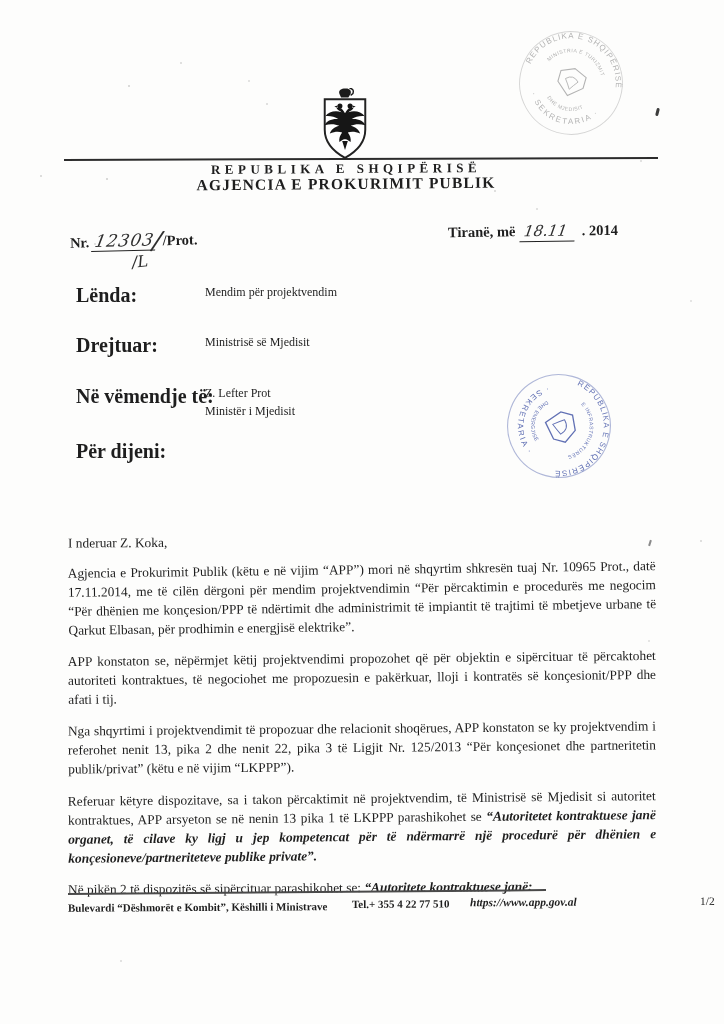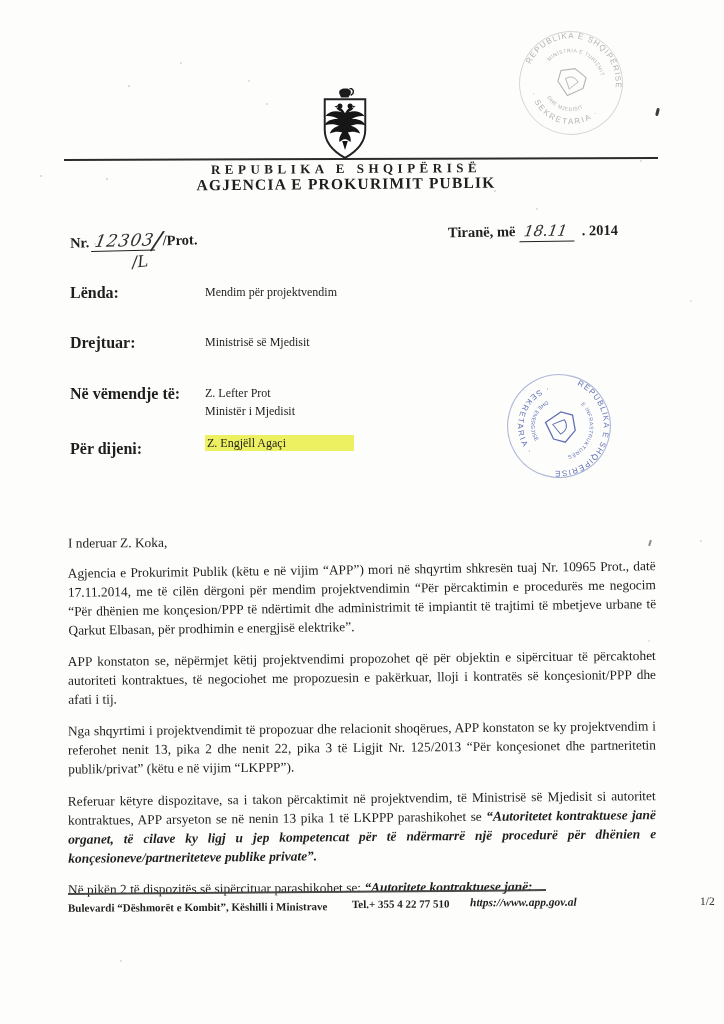"Lënda:" .fld-label { font-size: 16px -> 20px; left: 70px -> 76px }
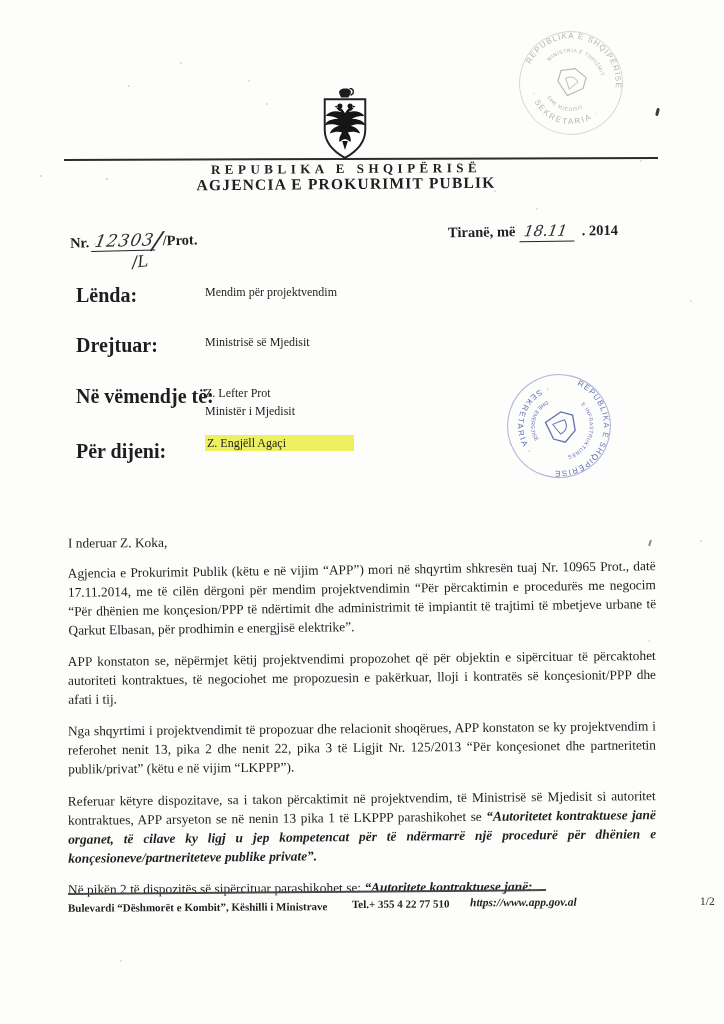"Z. Engjëll Agaçi" div { html: <div><span>Z. Engjëll Agaçi</span></div> -> none }
